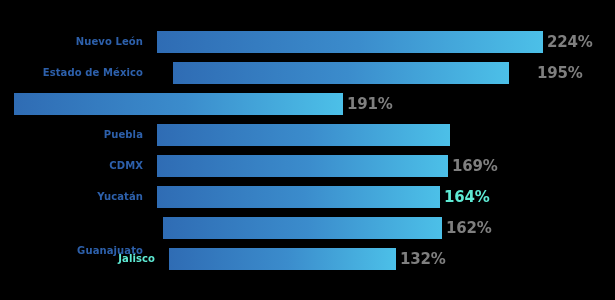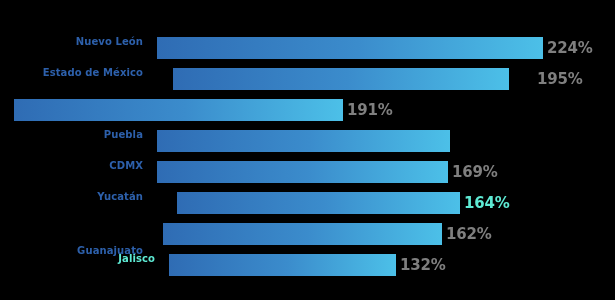"224%" .bar-wrap { align-items: flex-end -> center }
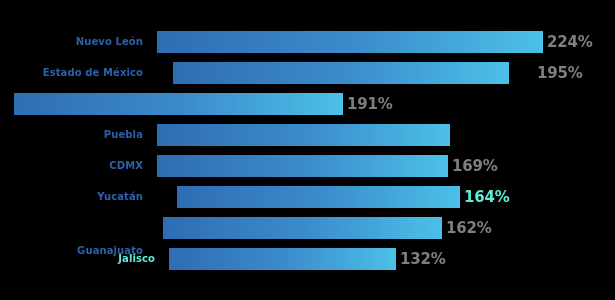"Yucatán" div.row { gap: 20px -> none }
